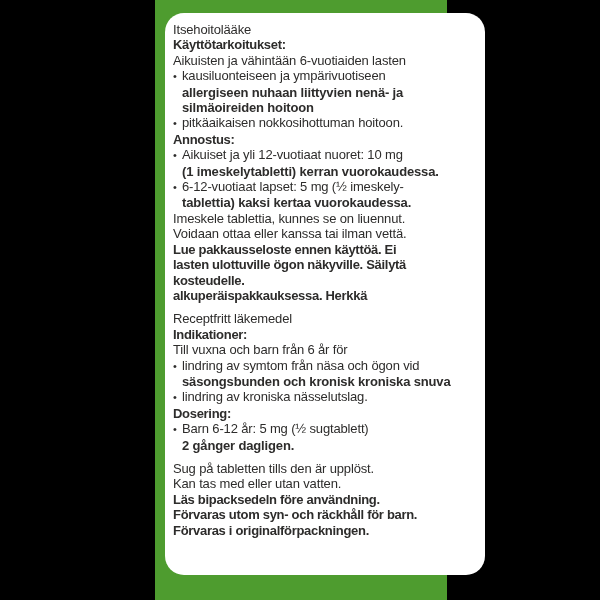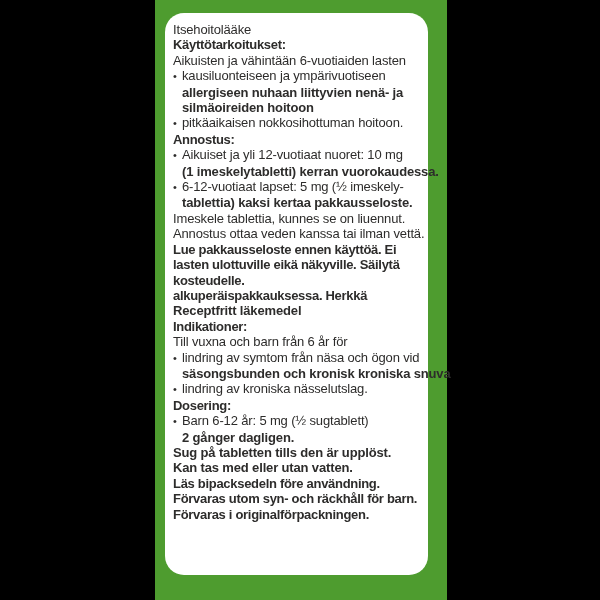"Itsehoitolääke" .white-card { width: 263px -> 320px }
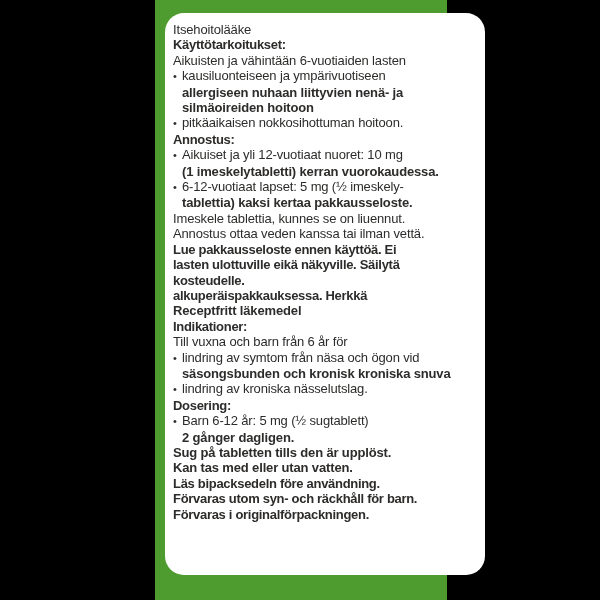"tablettia) kaksi kertaa pakkausseloste." div.line { text: pakkausseloste -> vuorokaudessa }
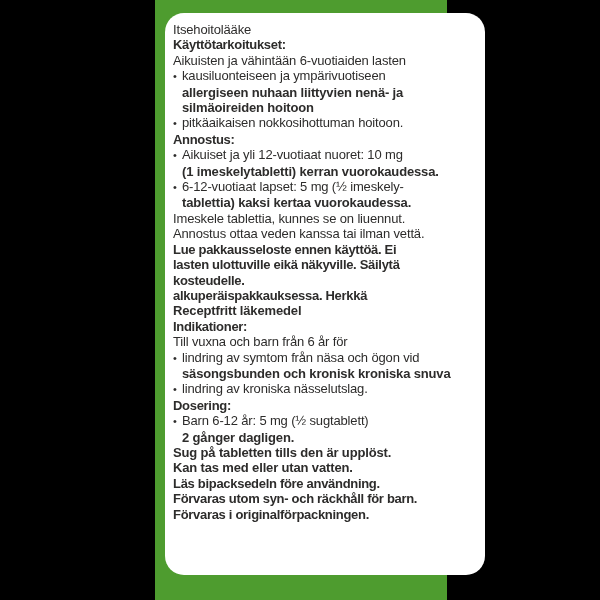"Annostus ottaa veden kanssa tai" div.line { text: Annostus ottaa veden -> Voidaan ottaa eller }
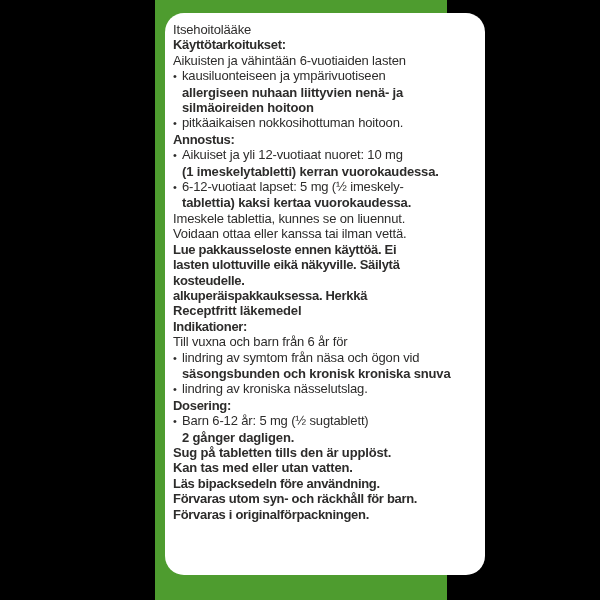"lasten ulottuville eikä näkyville." div.line { text: eikä -> ögon }
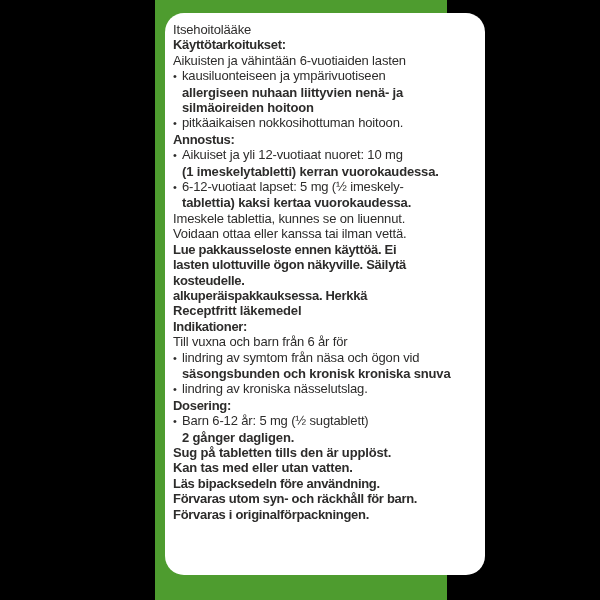"Receptfritt läkemedel" .block.gap { font-weight: bold -> none; margin-top: 0 -> 8px }
